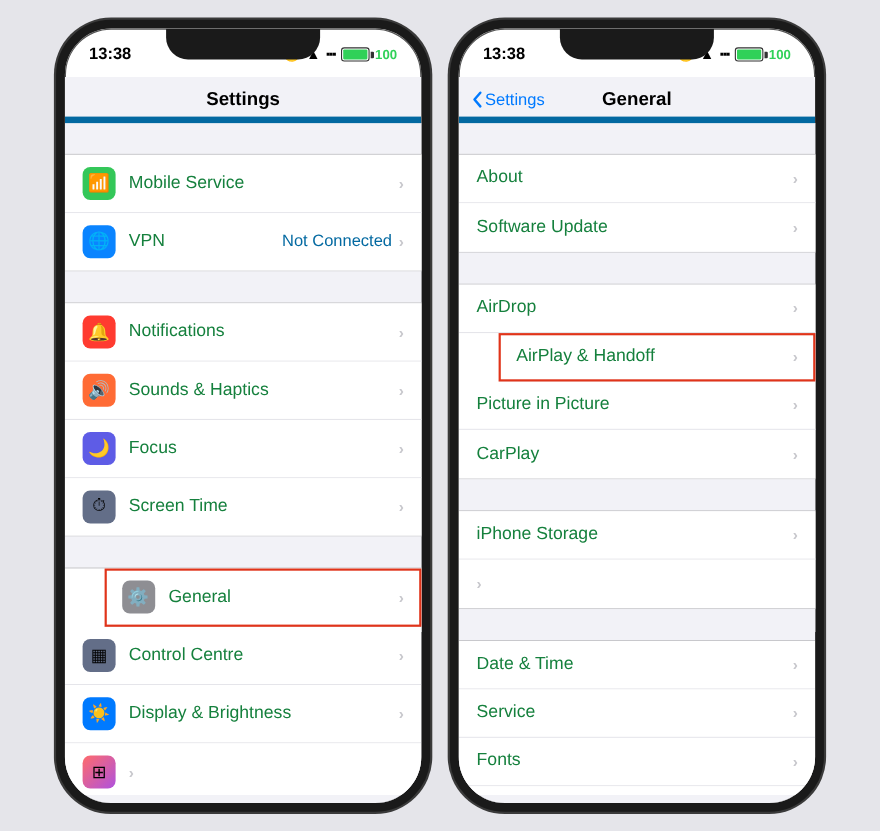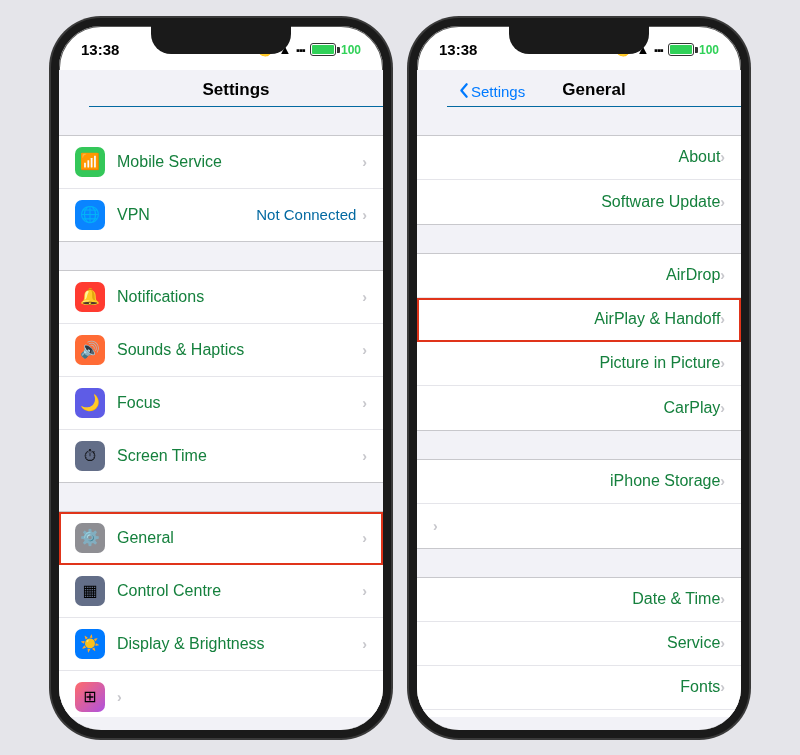"Settings" .nav-bar { border-bottom: 1px solid #0369a1 -> 6px solid #0369a1; margin-left: 30px -> none }
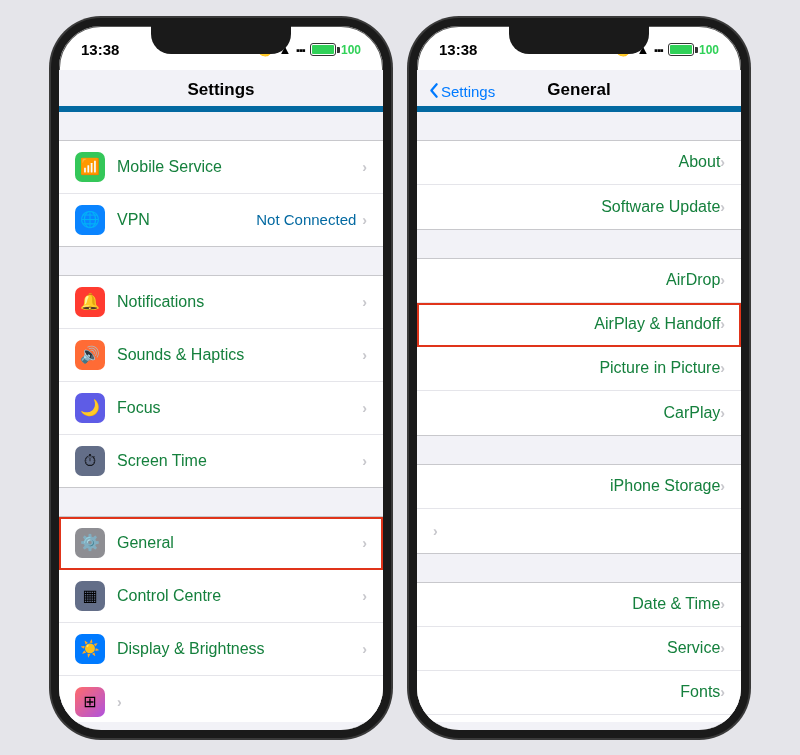"About" .no-icon .item-label { text-align: right -> none }
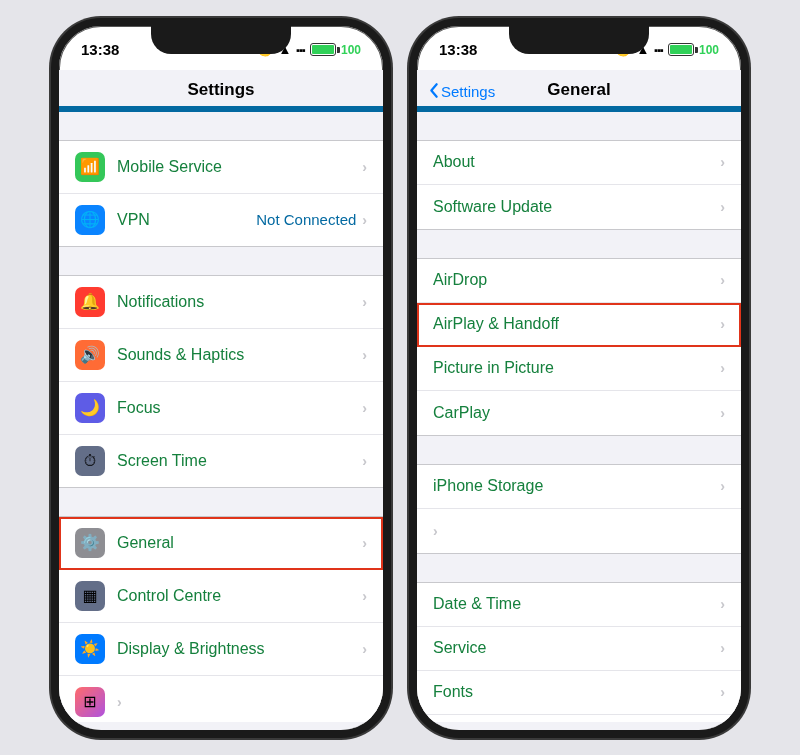"AirPlay & Handoff" .highlighted { margin-left: none -> 36px }
